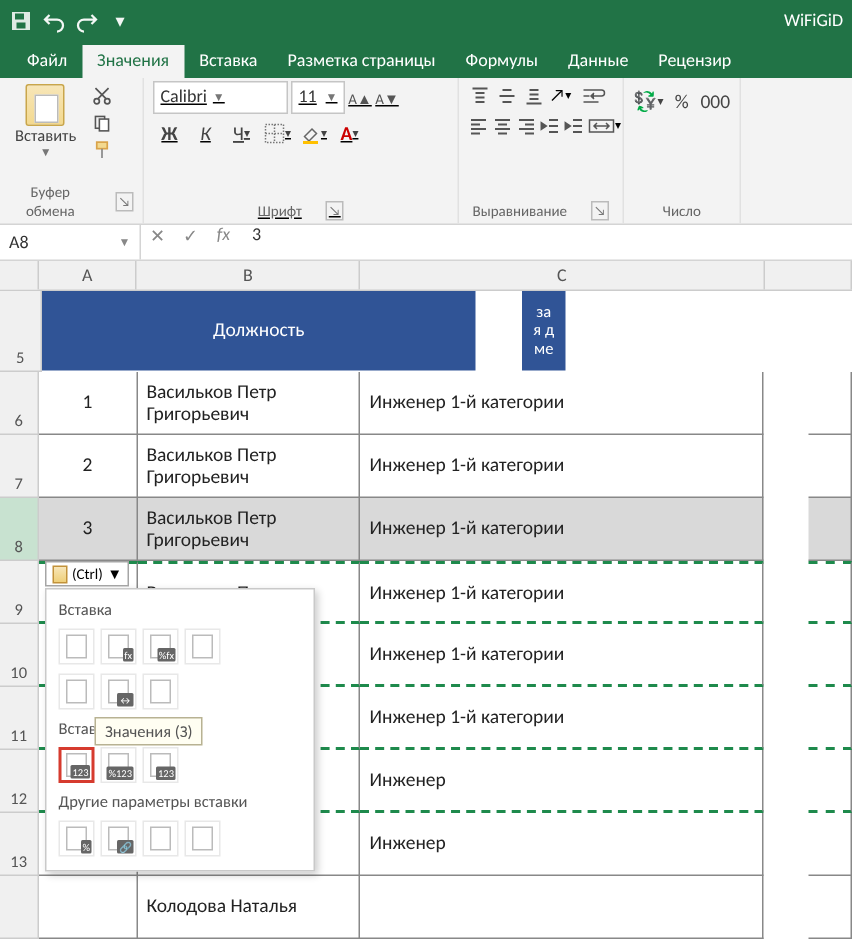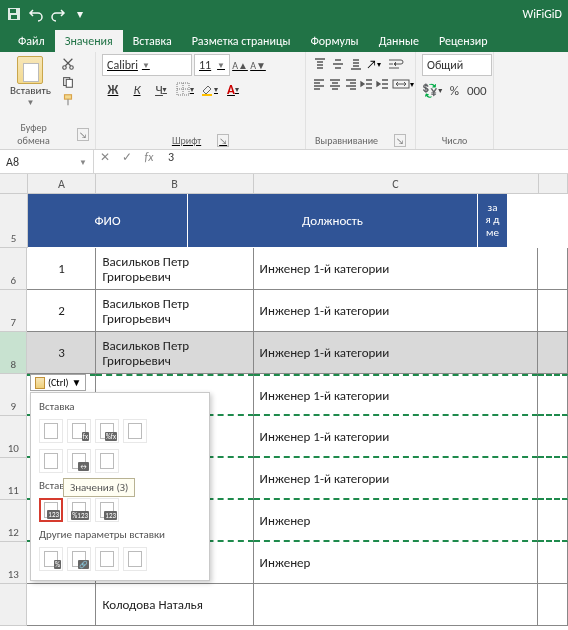"Общий" div.combo { html: <div> <span>Общий</span> </div> -> none }
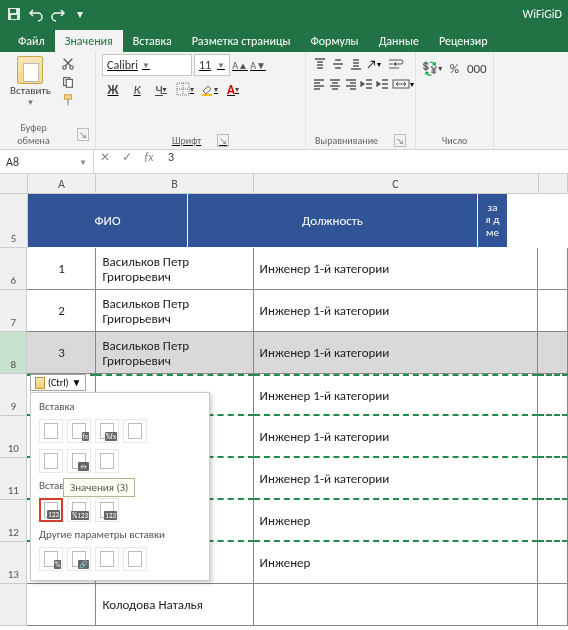"за" .colD { margin-left: none -> 30px }
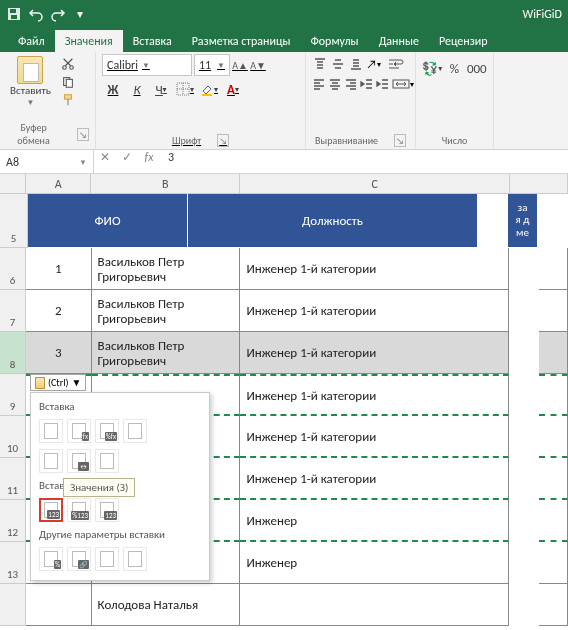"ФИО" div.cell { html: <div>ФИО</div> -> none }
